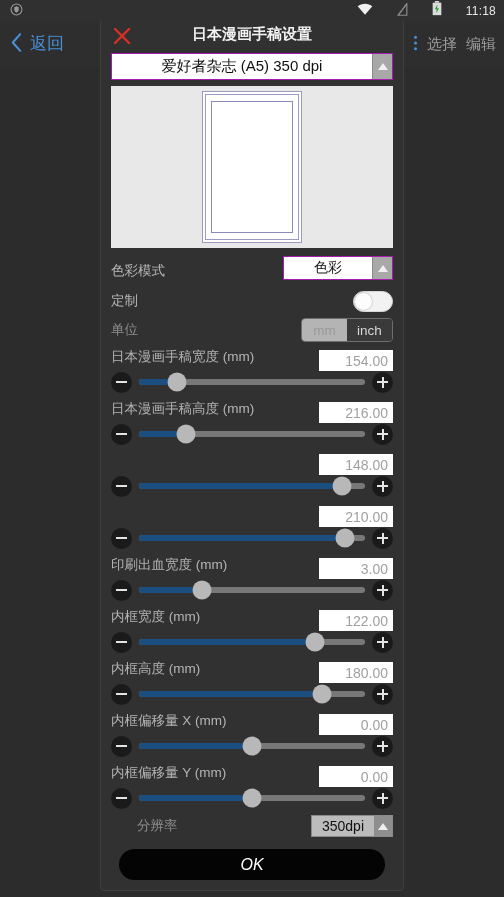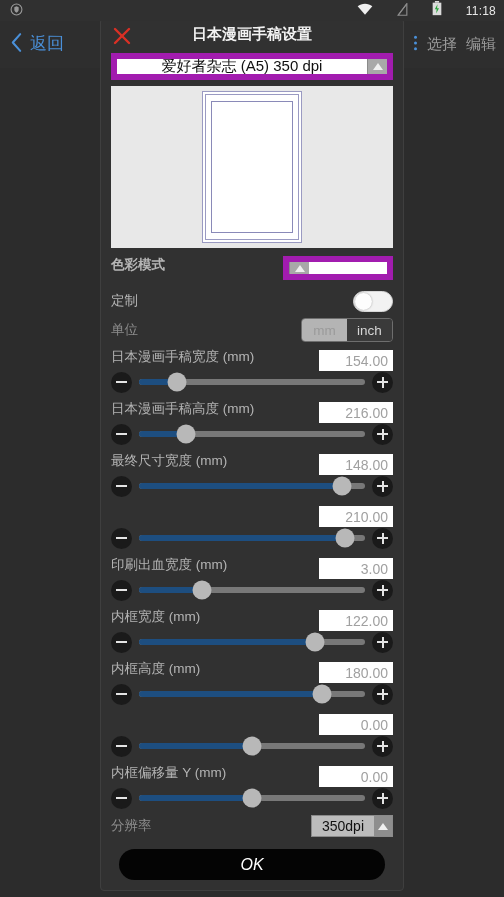"爱好者杂志 (A5) 350 dpi" .combo { border: 6px solid #a21caf -> 1px solid #a21caf }
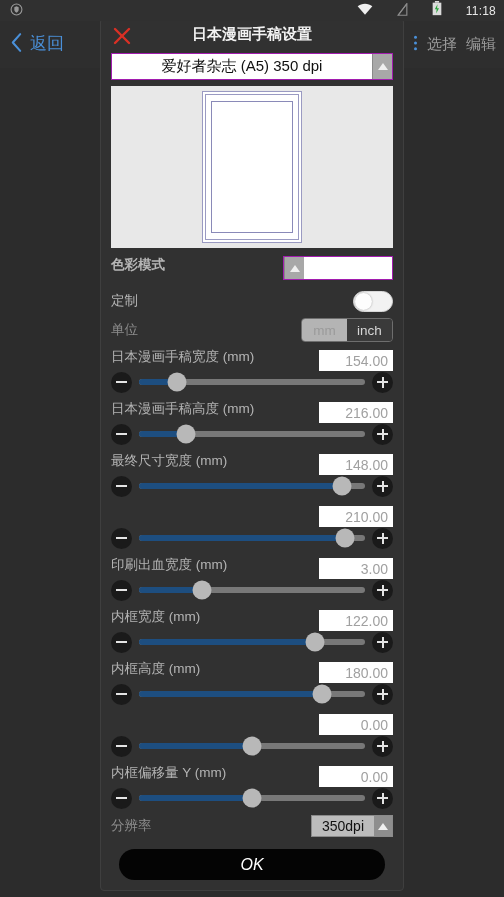"色彩模式" .mode-row { align-items: none -> center; font-weight: bold -> none }
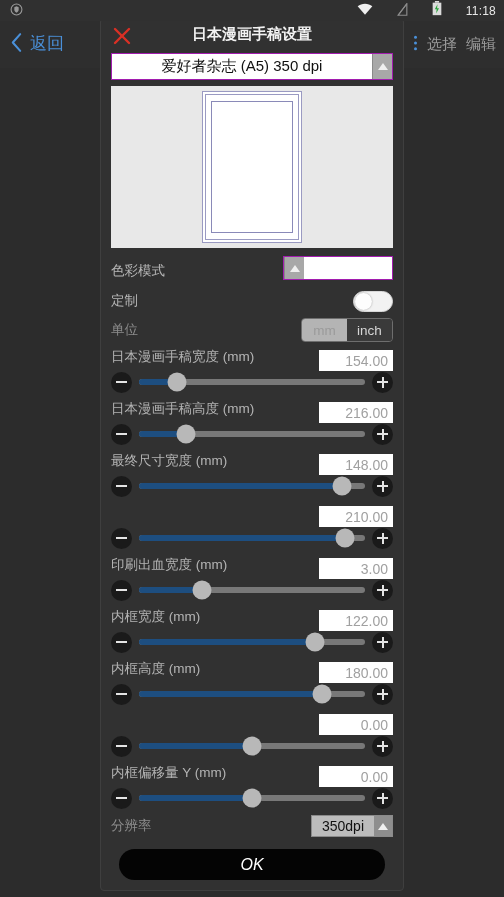"色彩" div.combo-val { html: none -> <div>色彩</div> }
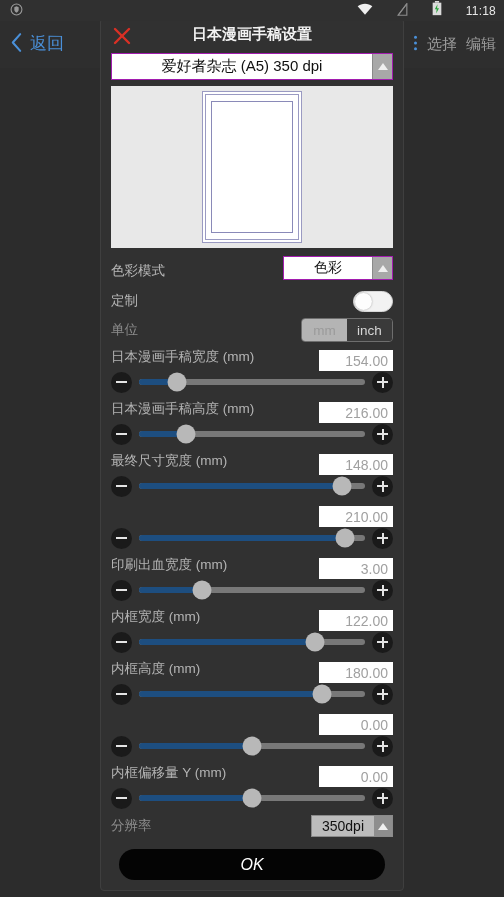"最终尺寸宽度 (mm)" span.sl-label { html: <span>最终尺寸宽度 (mm)</span> -> none }
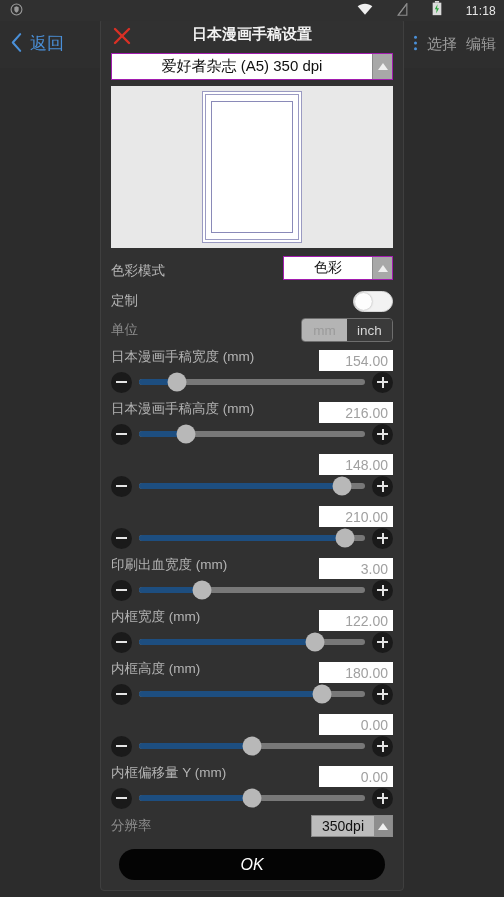"内框偏移量 X (mm)" span.sl-label { html: none -> <span>内框偏移量 X (mm)</span> }
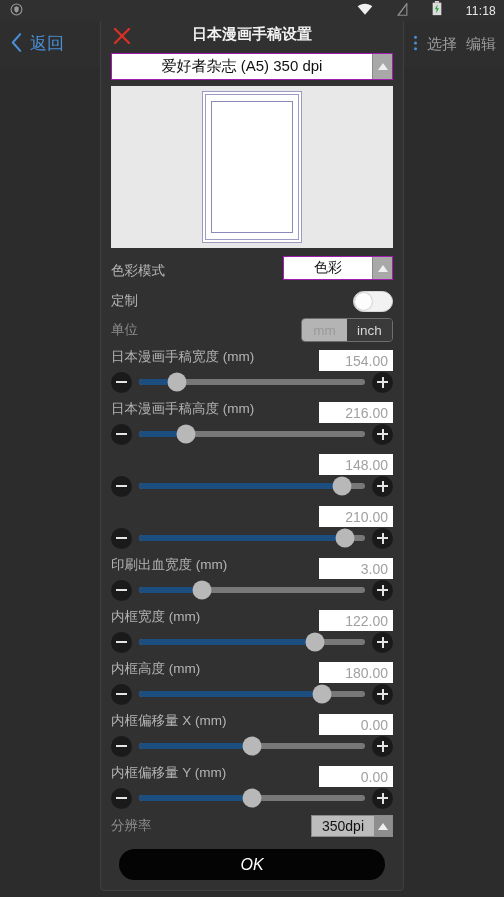"分辨率" .res-row { margin-left: none -> 26px }
